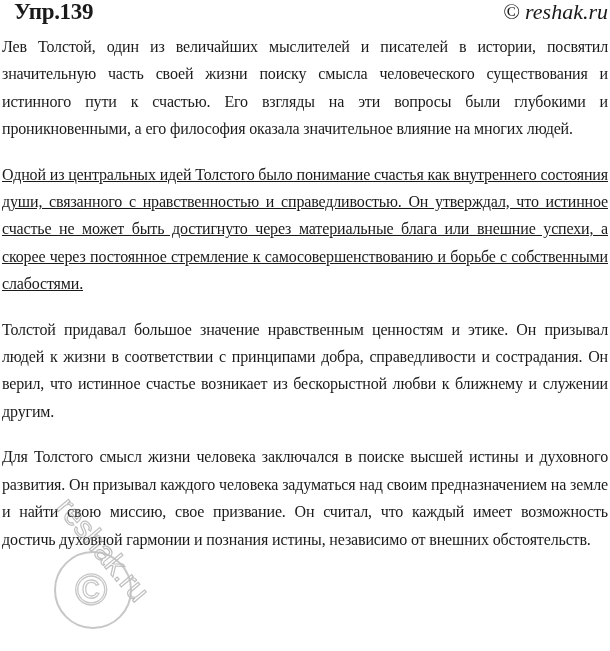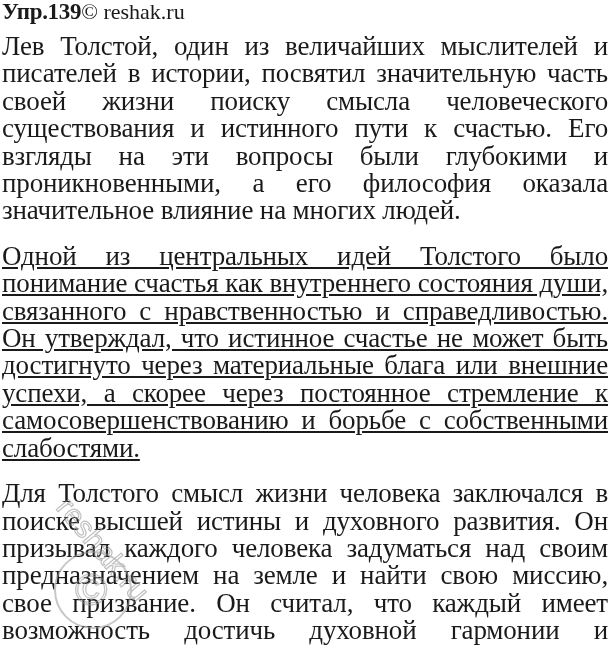"Упр.139" .header { justify-content: none -> space-between; padding: 0 2px 0 2px -> 0 2px 0 14px }
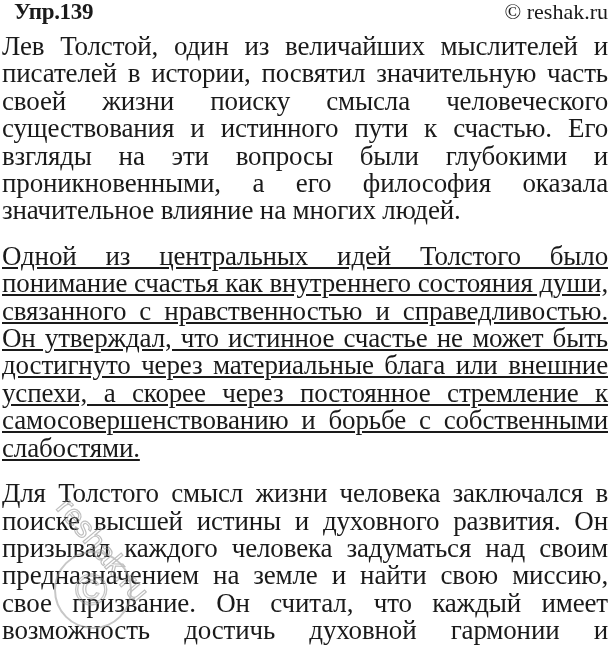"© reshak.ru" .copyright { font-style: none -> italic }
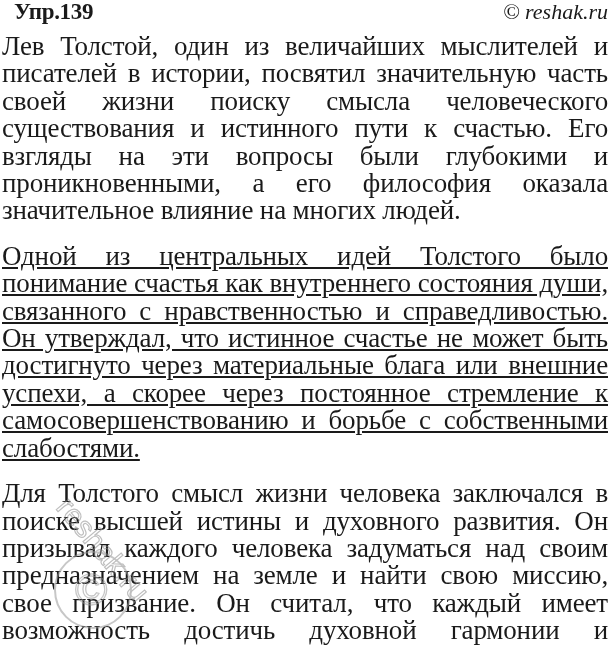"Лев Толстой, один из величайших" .para { font-size: 27px -> 16px }
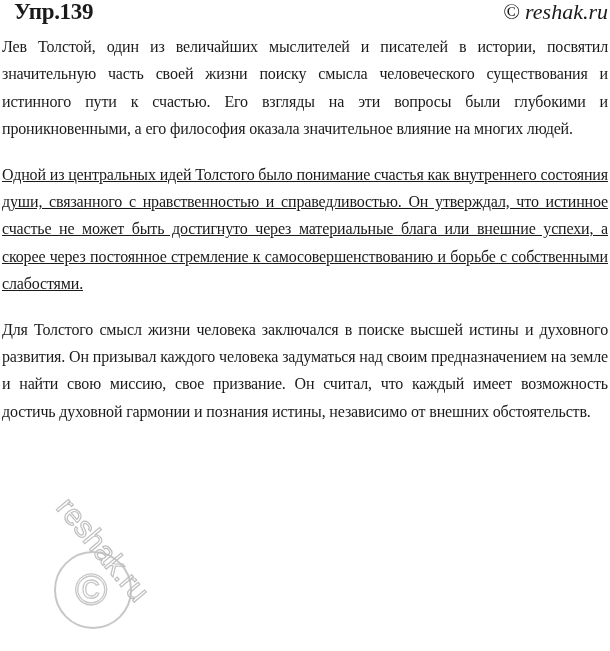"Толстой придавал большое значение" p.para { html: none -> <p>Толстой придавал большое значение нравственным ценностям и этике. Он призывал людей к жизни в соответствии с принципами добра, справедливости и сострадания. Он верил, что истинное счастье возникает из бескорыстной любви к ближнему и служении другим.</p> }
